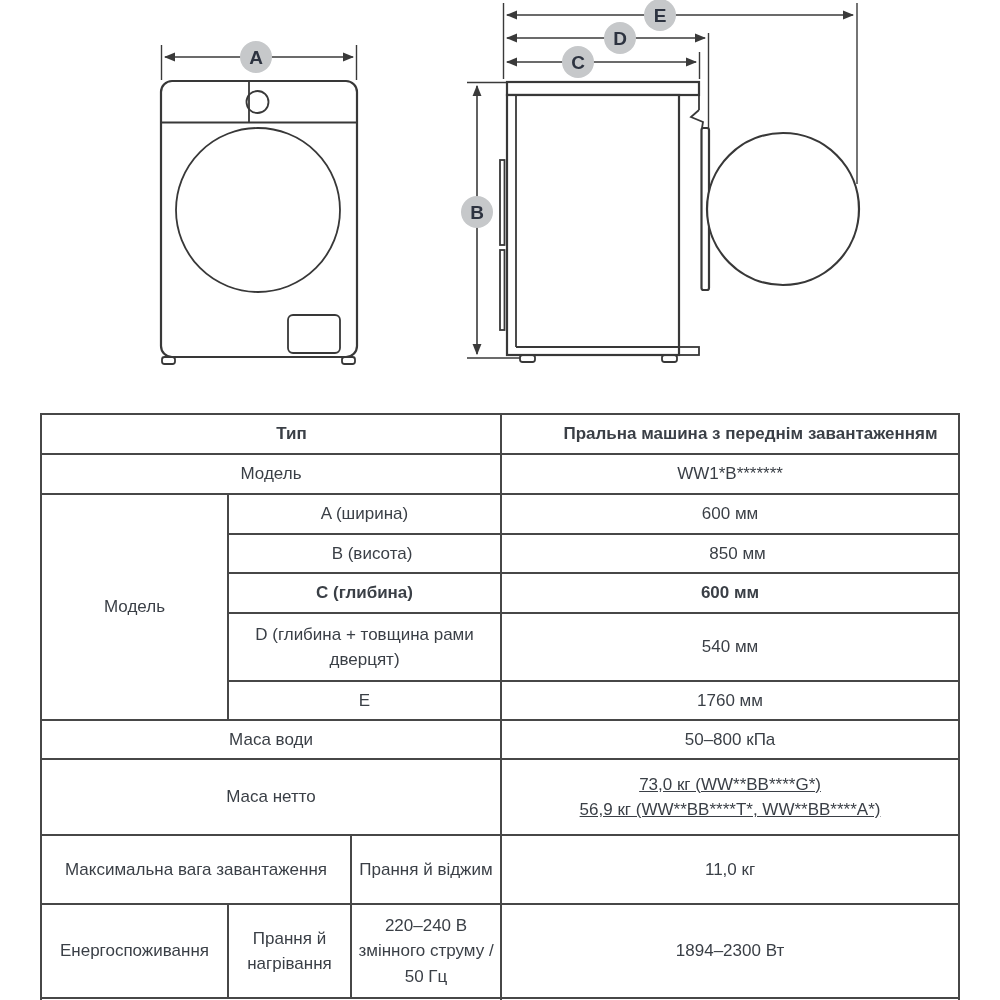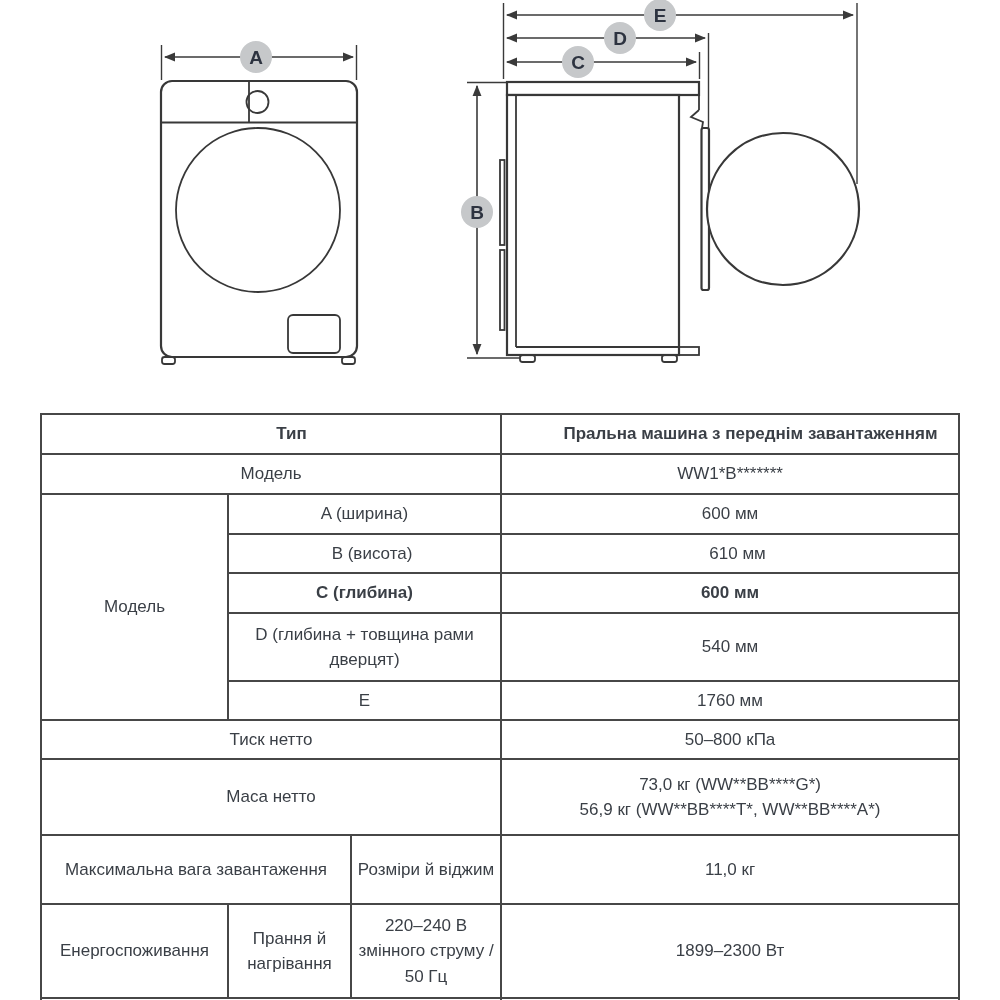"610 мм" td.val { text: 610 -> 850 }
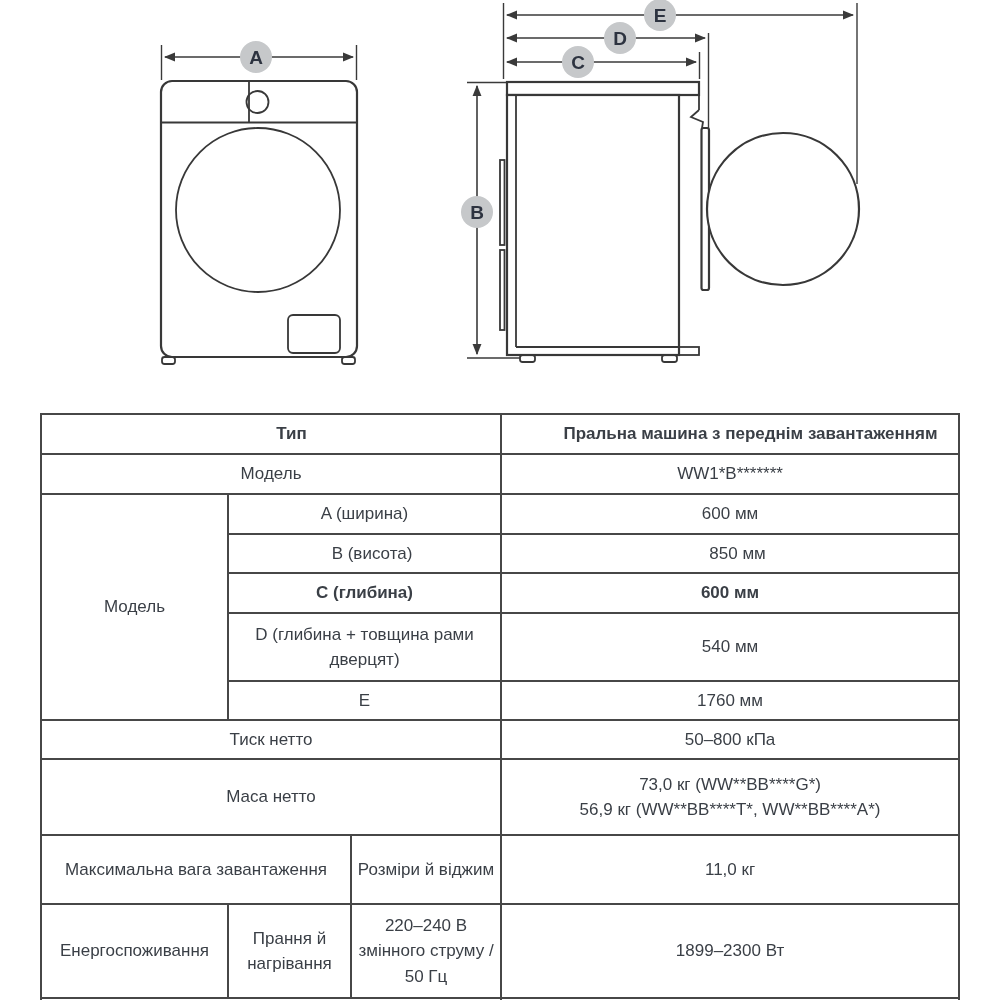"Тиск нетто" td.lbl { text: Тиск нетто -> Маса води }
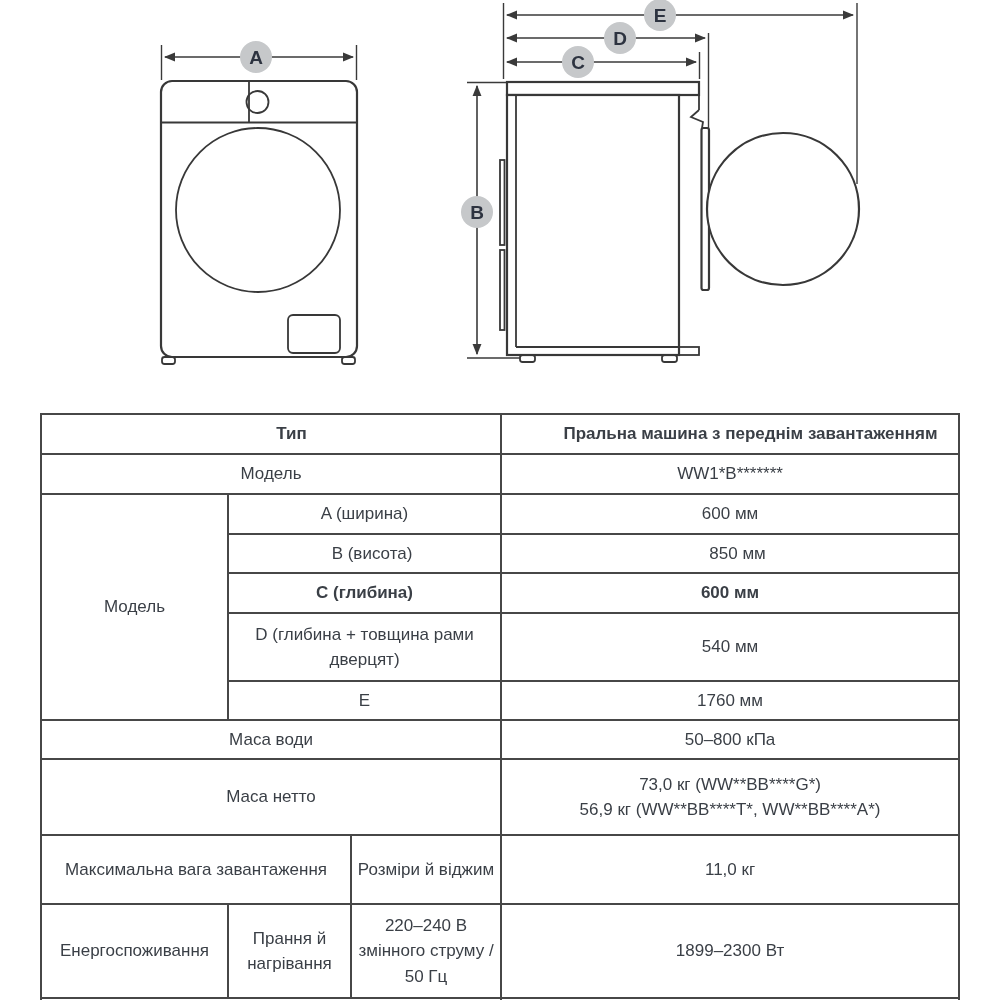"73,0 кг (WW**BB****G*)" .vline2 { text-decoration: none -> underline }
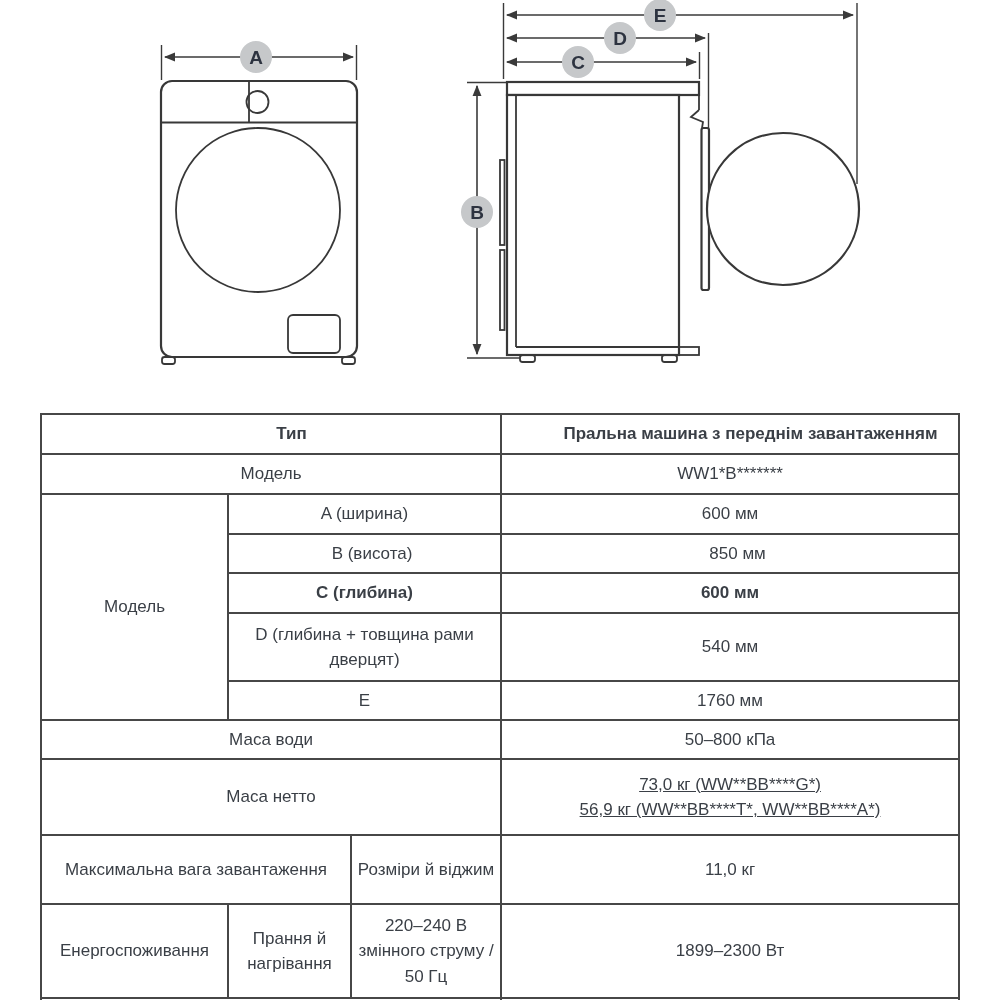"Розміри й віджим" td.val { text: Розміри -> Прання }
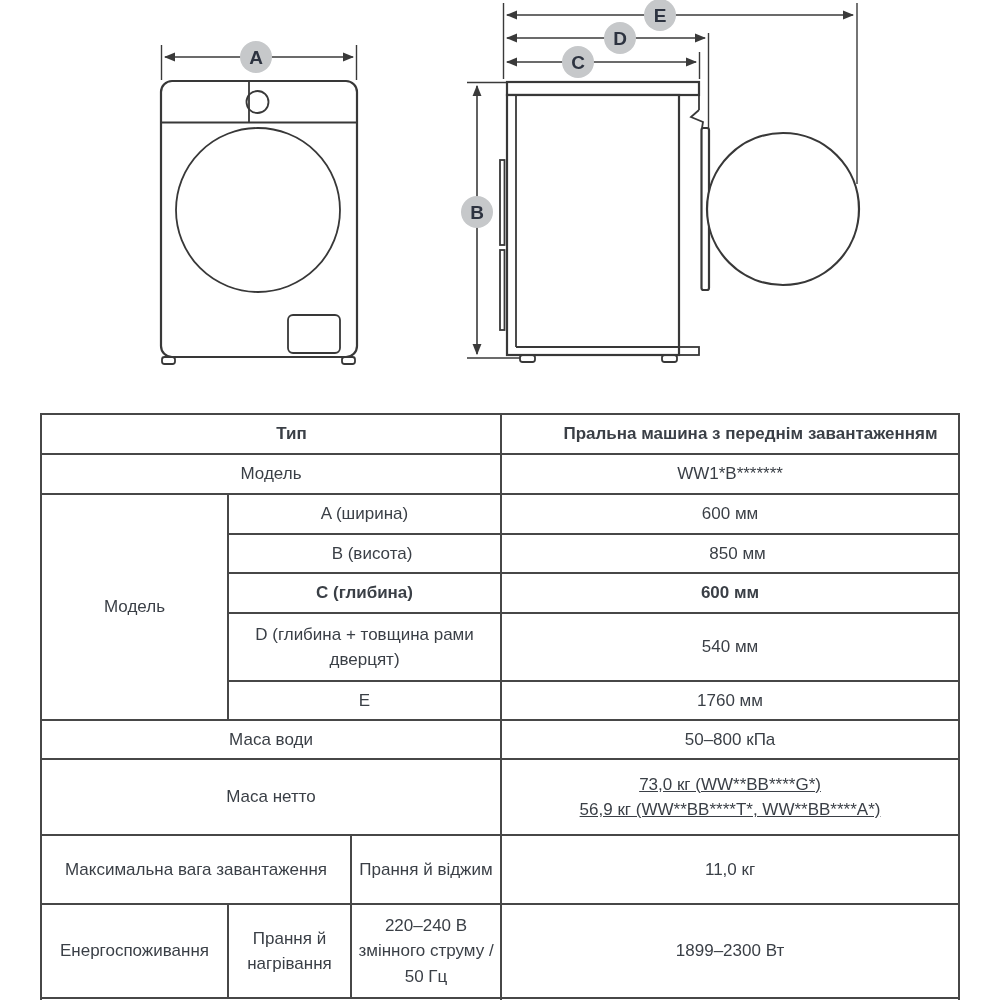"1899–2300 Вт" td.val { text: 1899 -> 1894 }
